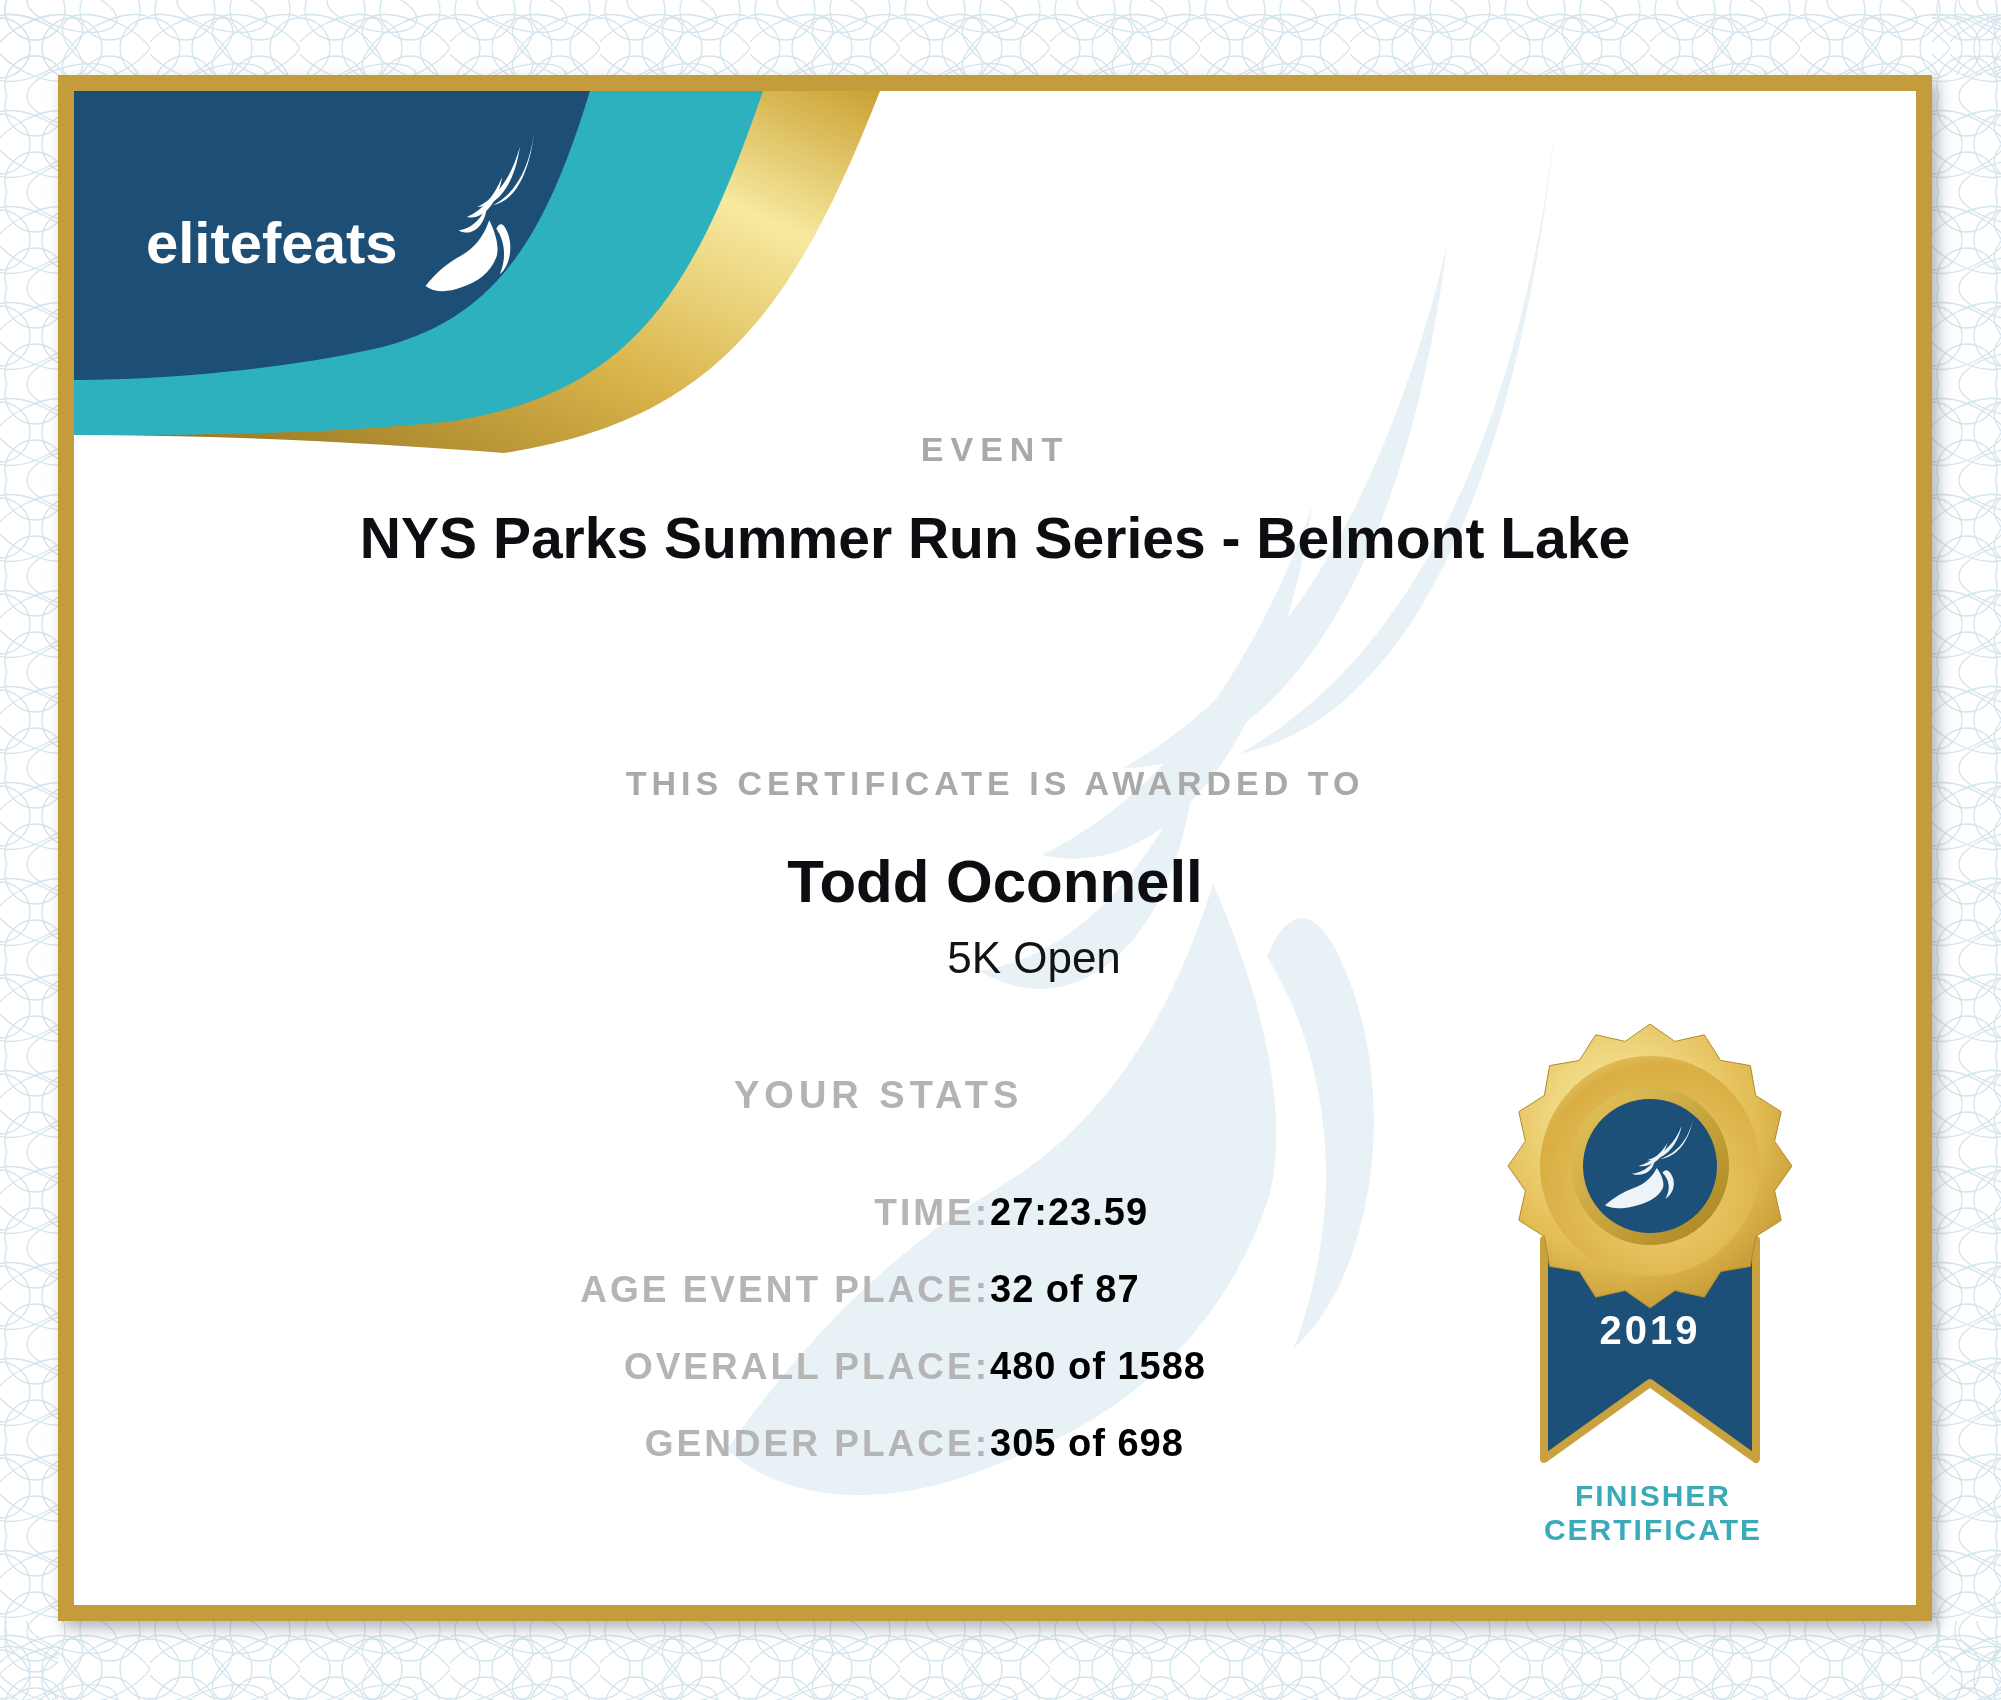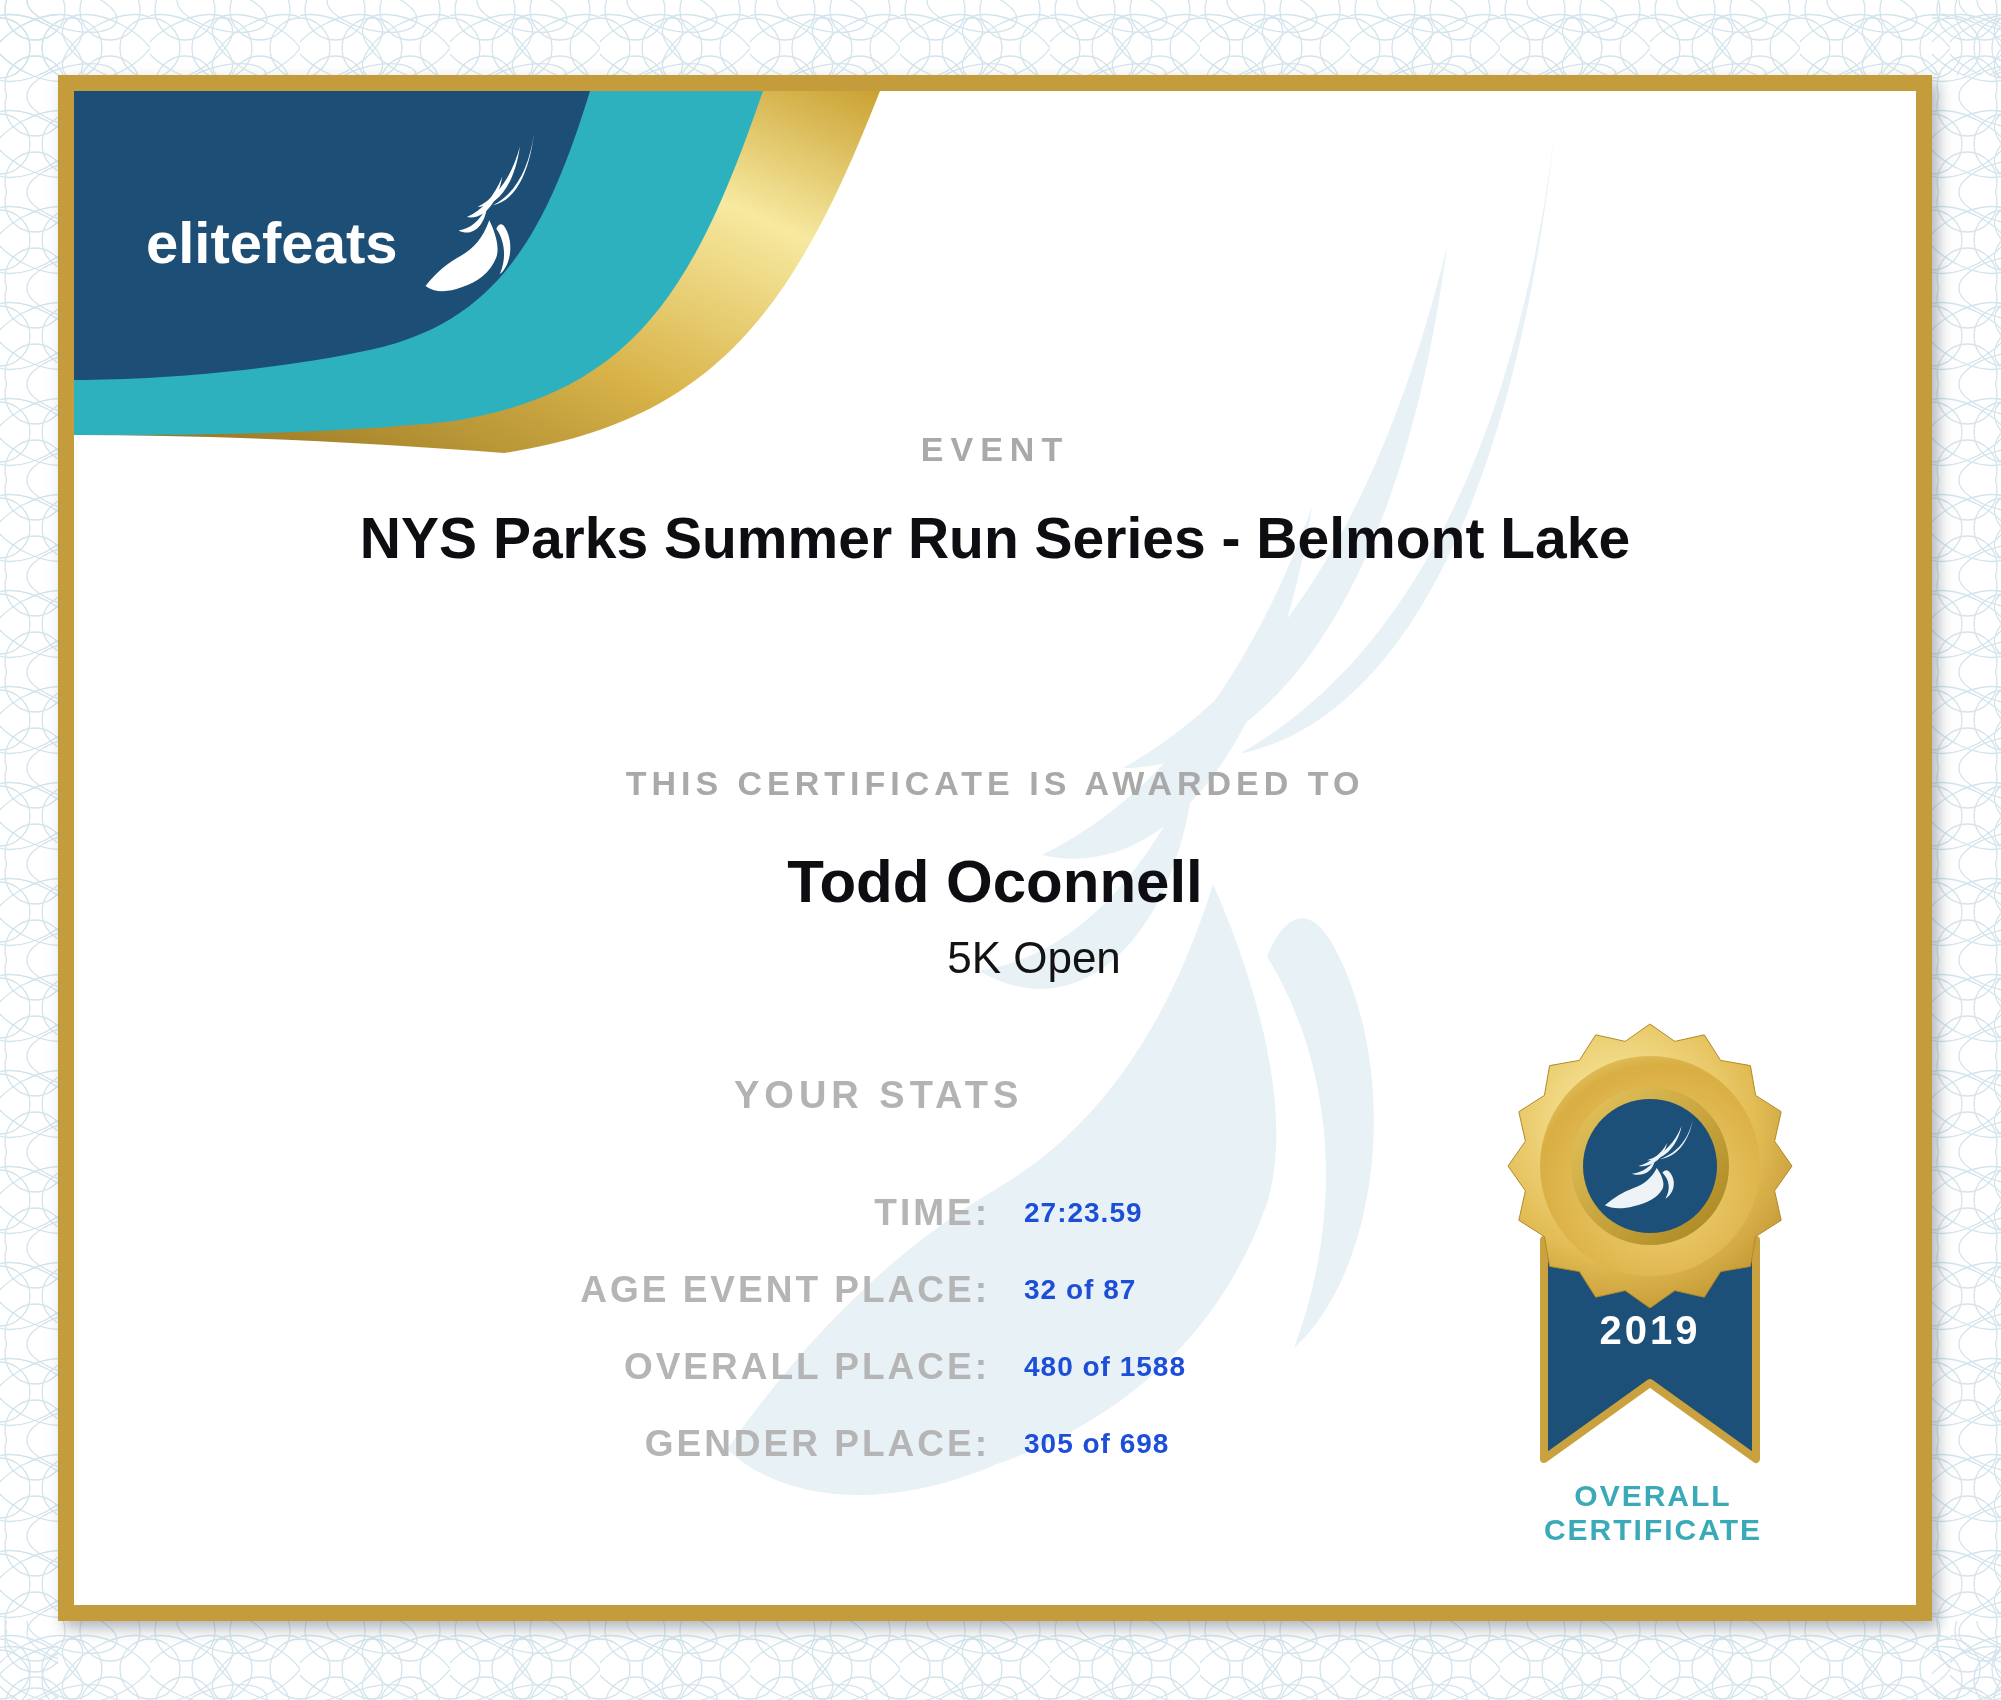"27:23.59" .stat-value { color: #1d4ed8 -> #000000; font-size: 28px -> 38px; margin-left: 34px -> 0 }
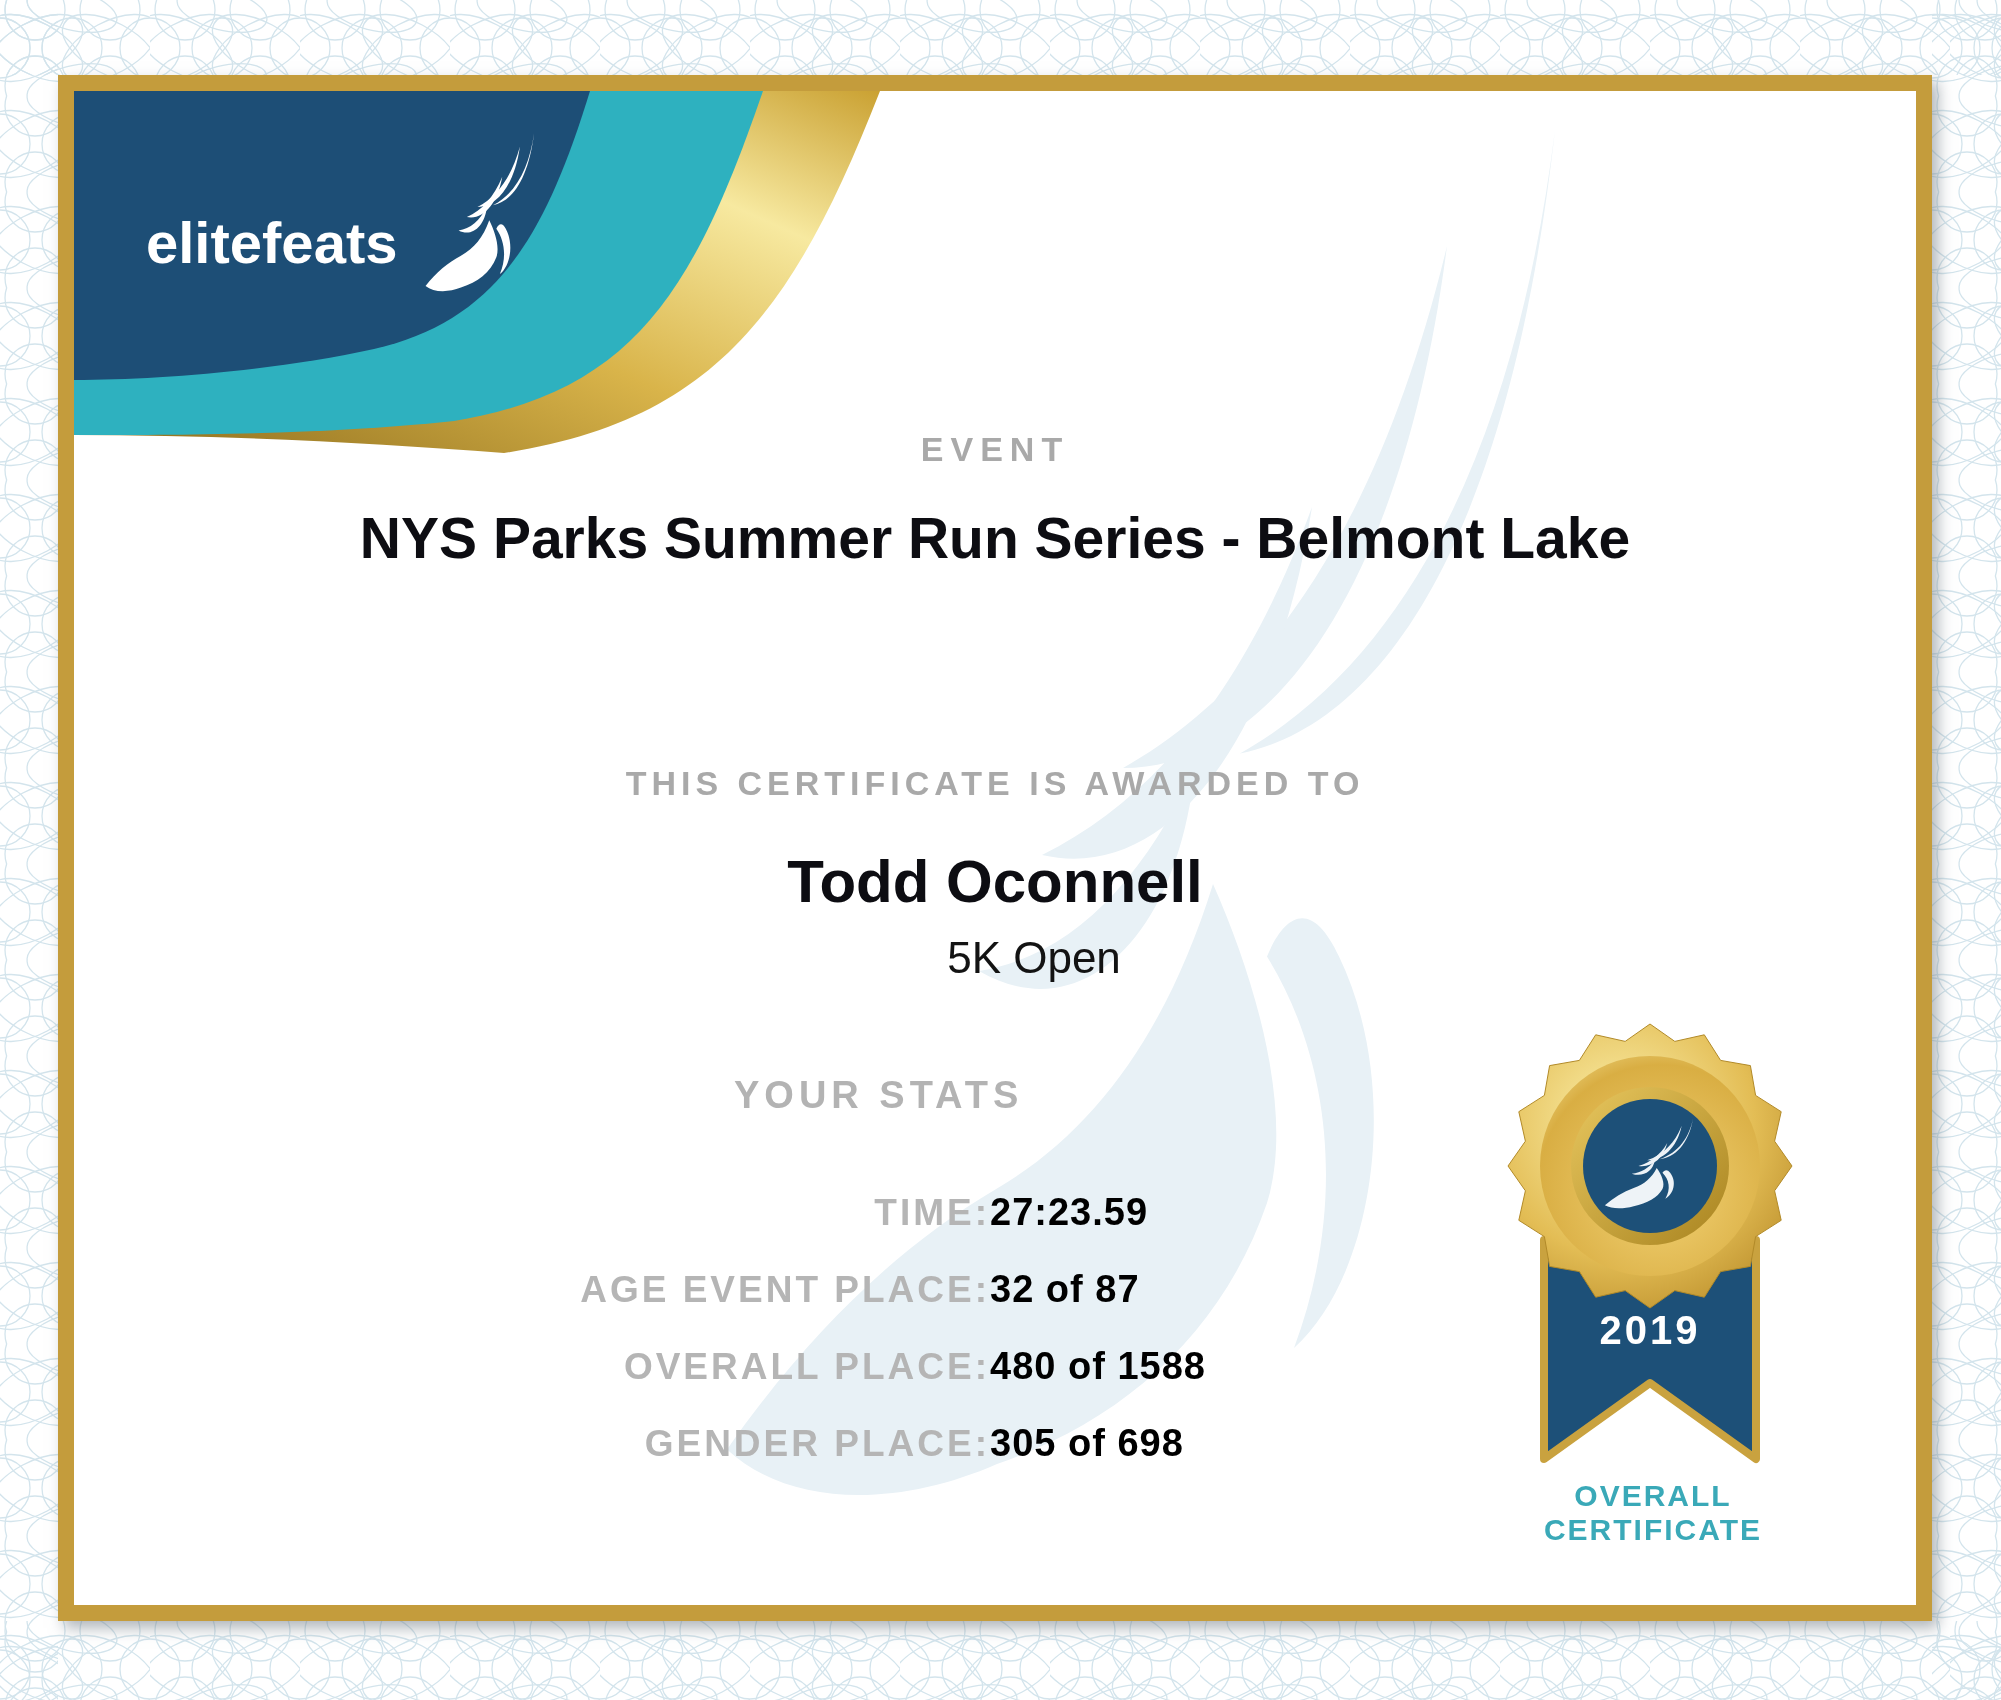"OVERALL" div { text: OVERALL -> FINISHER }
